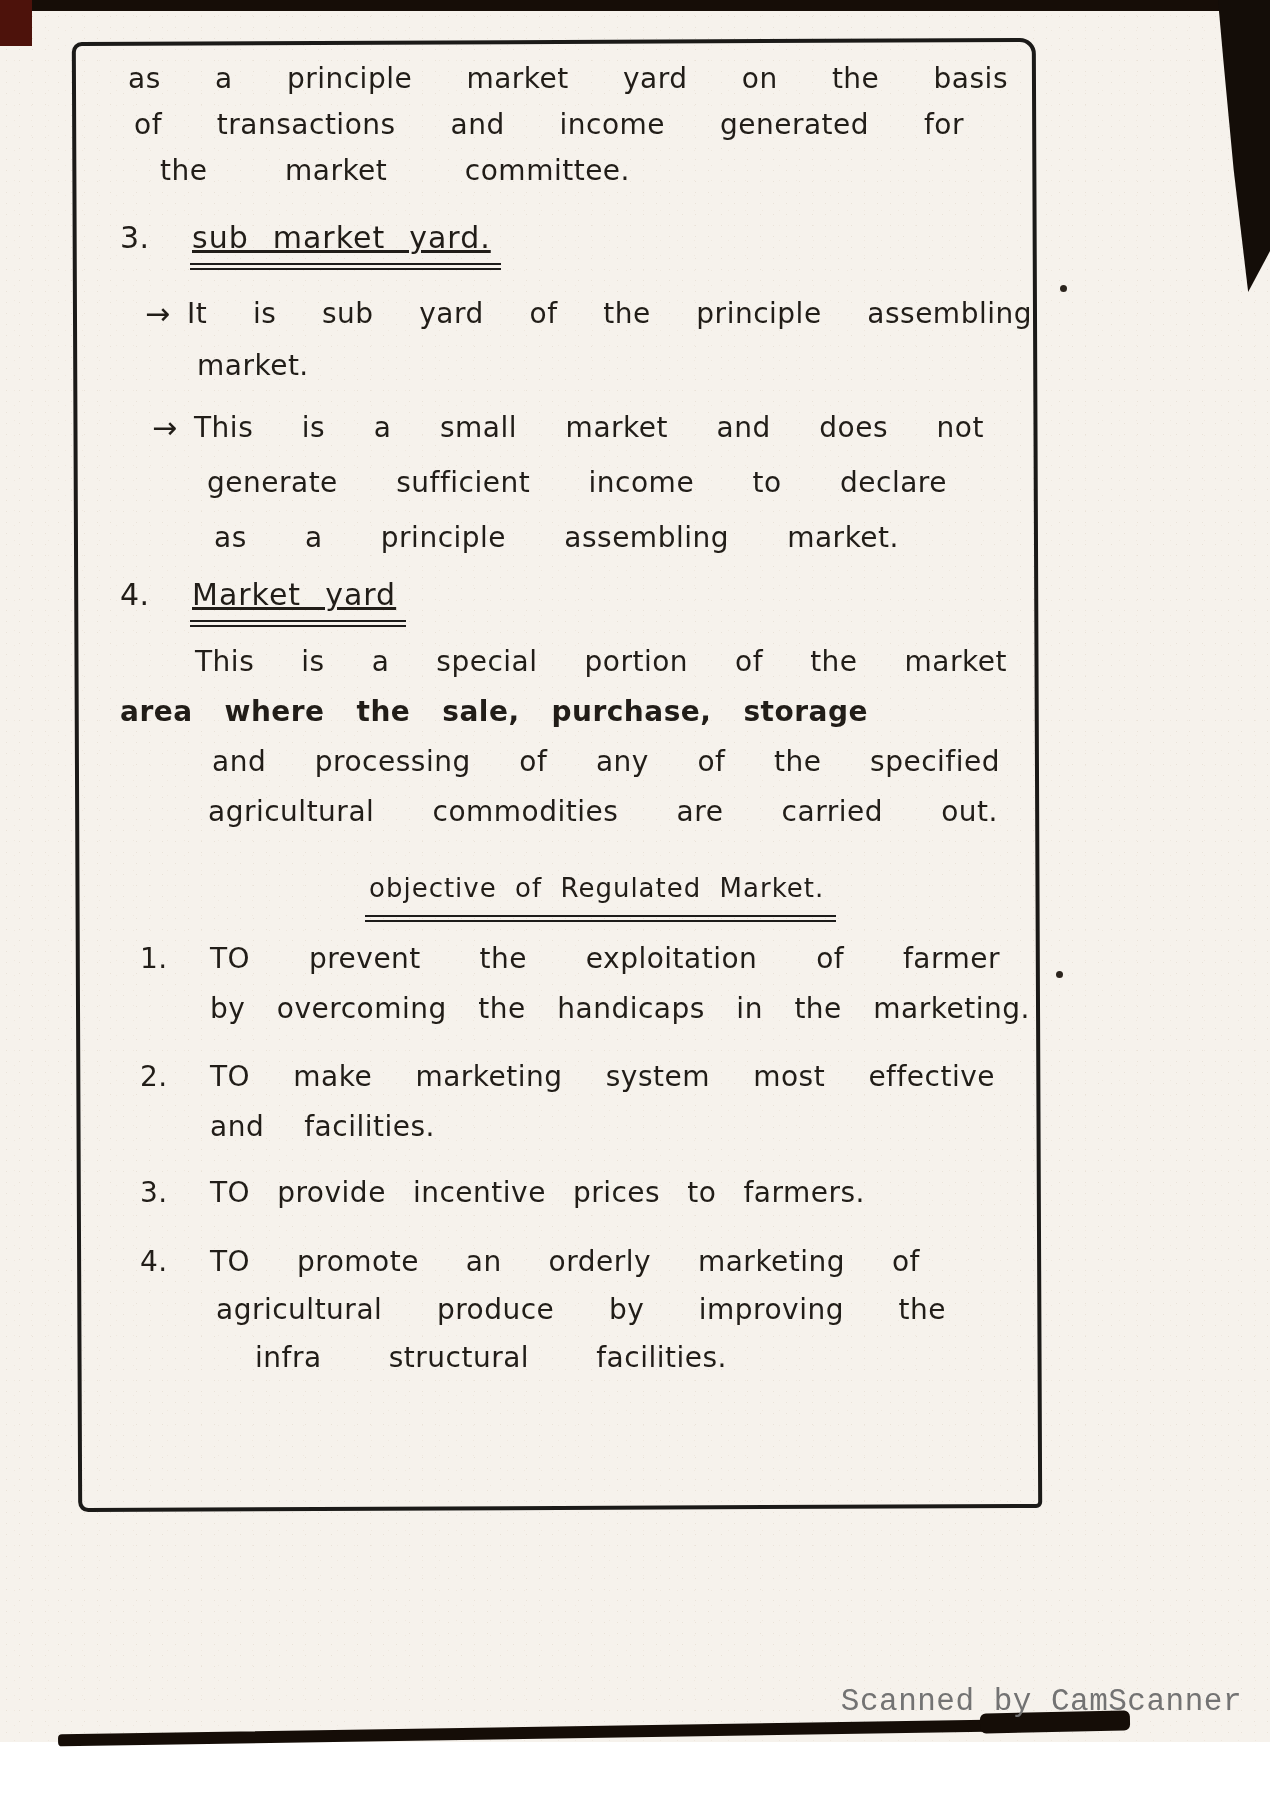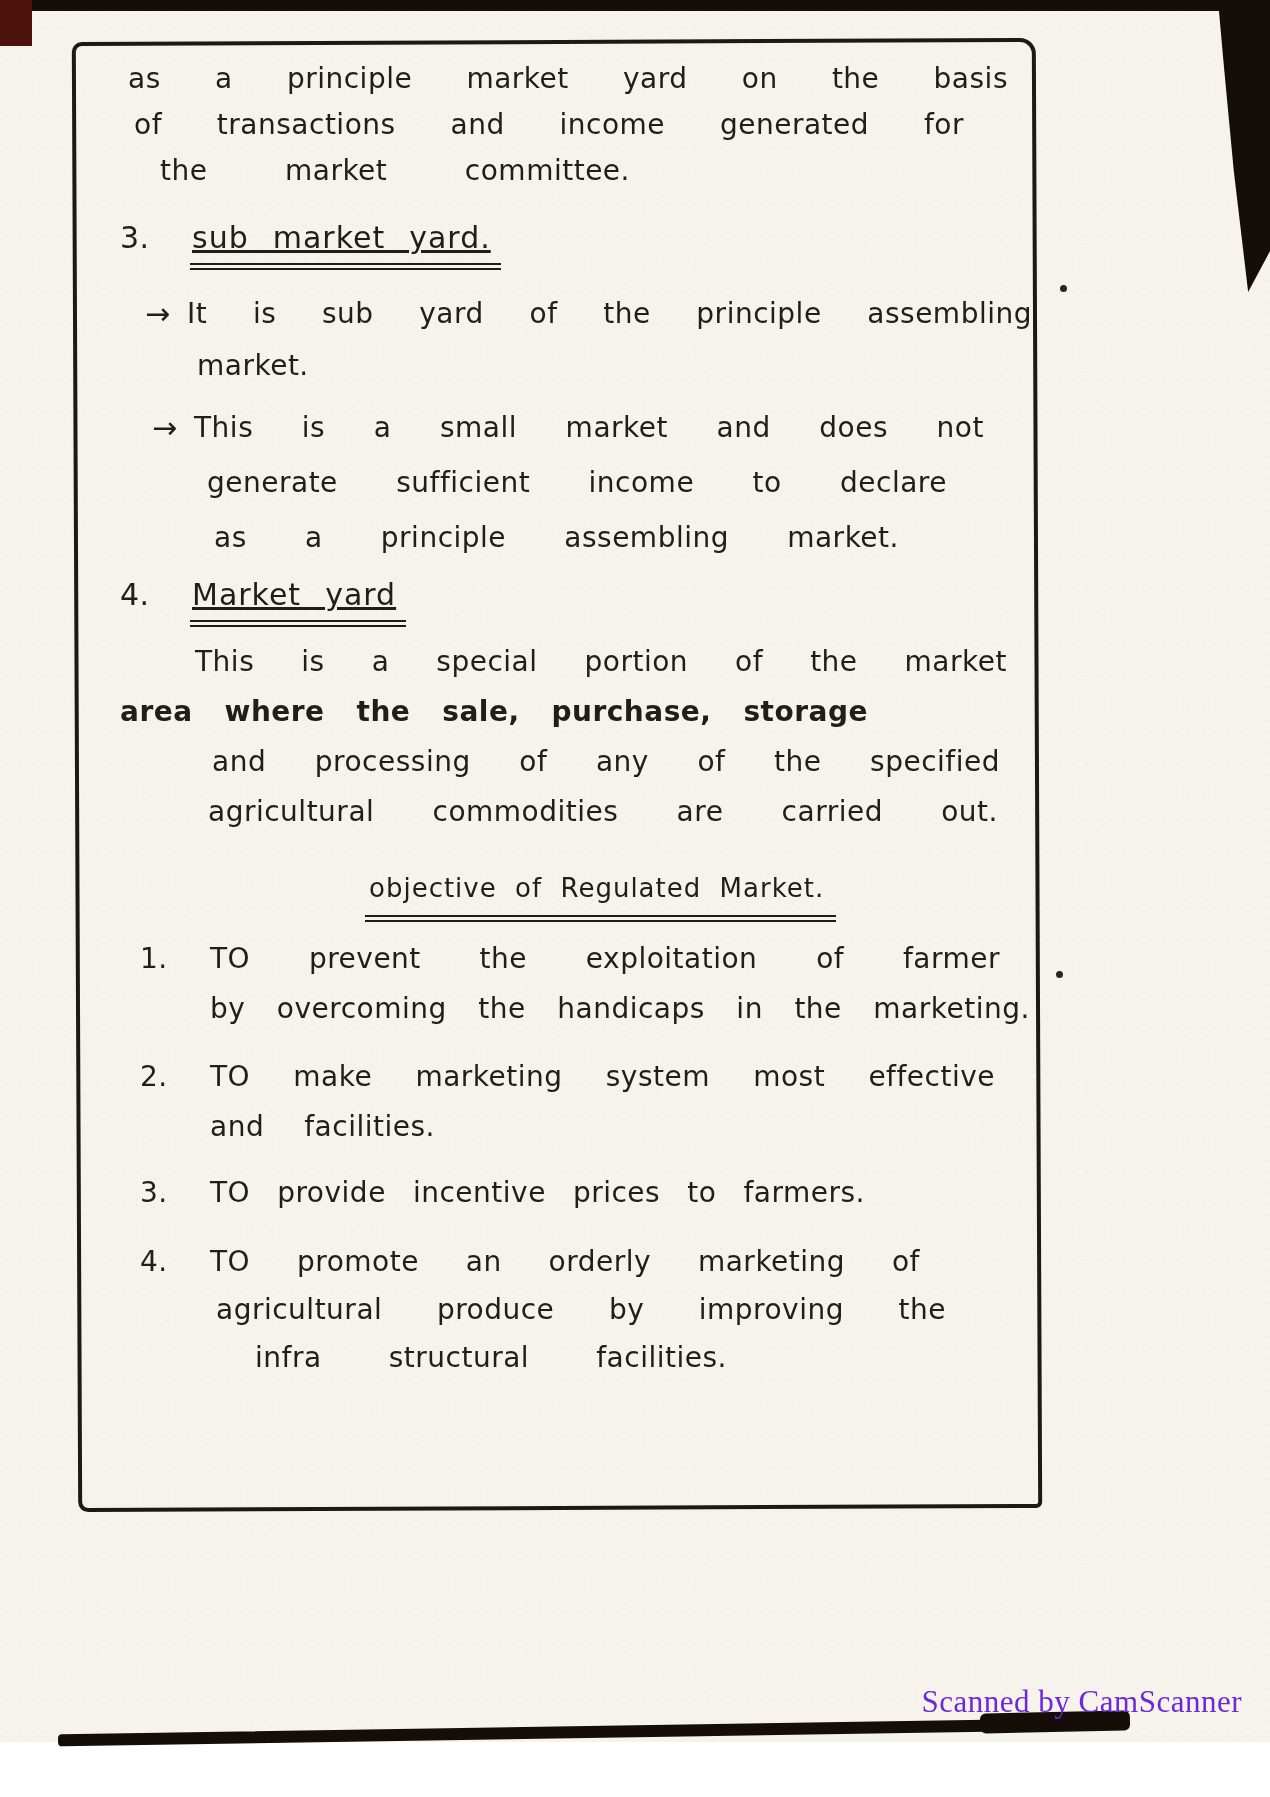"Scanned by CamScanner" .footer { color: #6d28d9 -> #737373; font-family: Liberation Serif, serif -> Liberation Mono, monospace }
